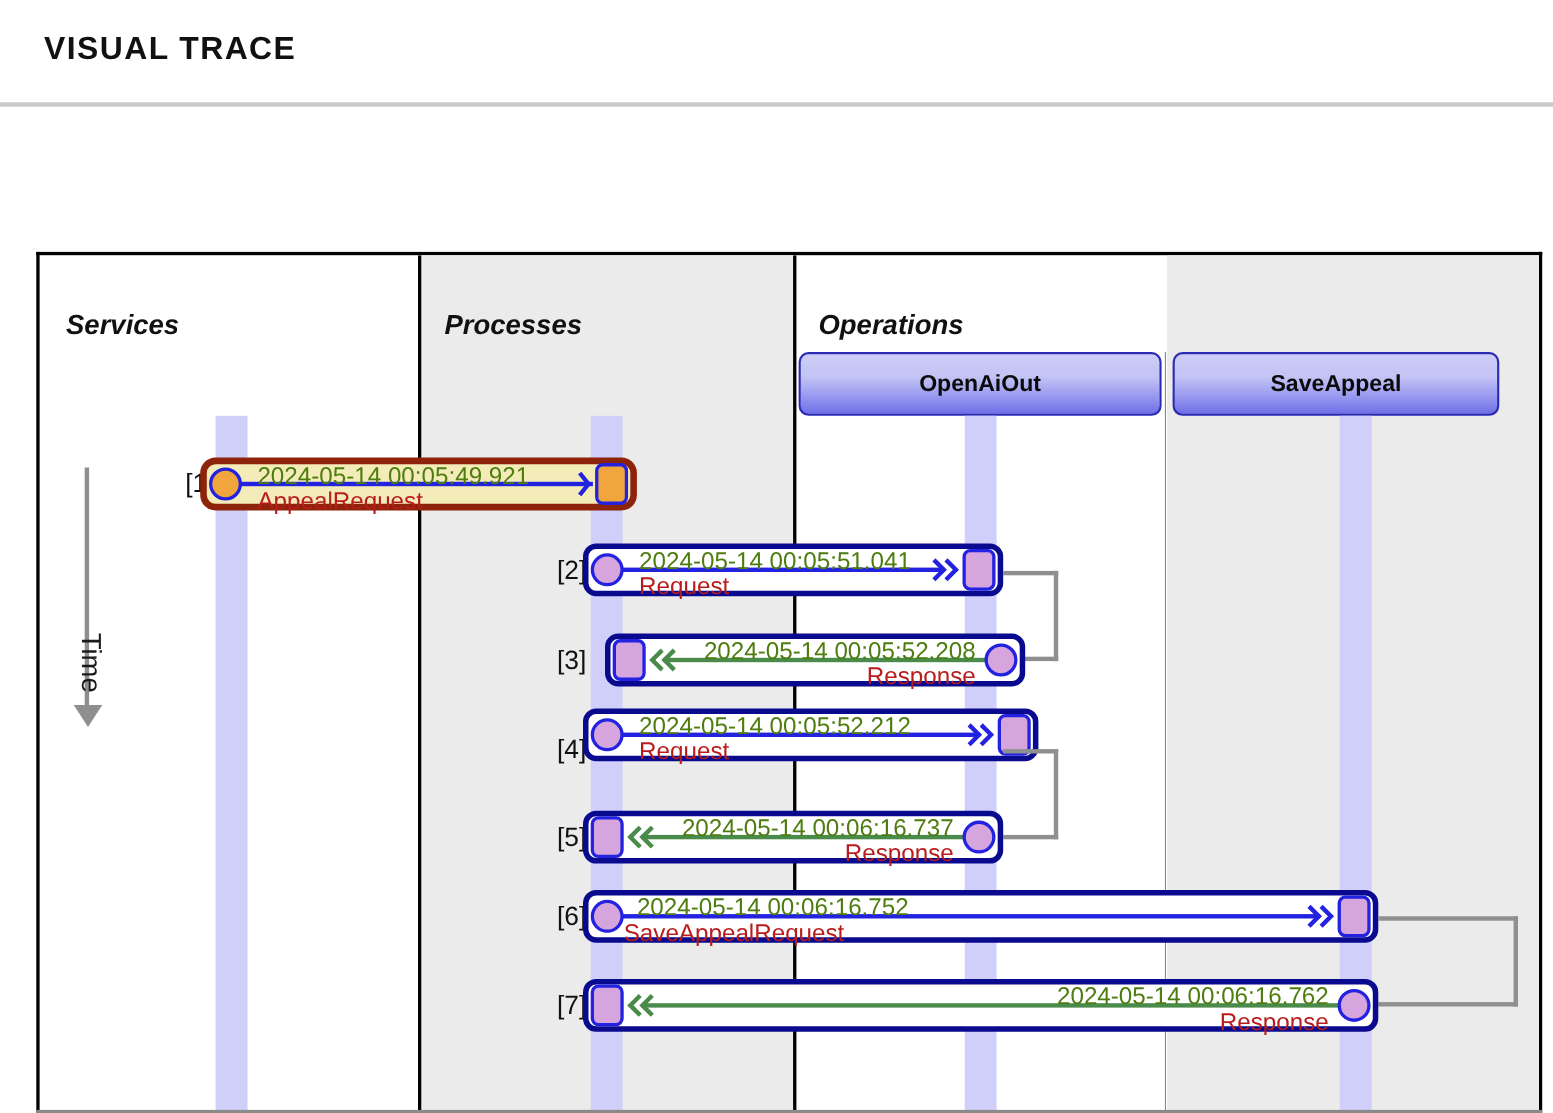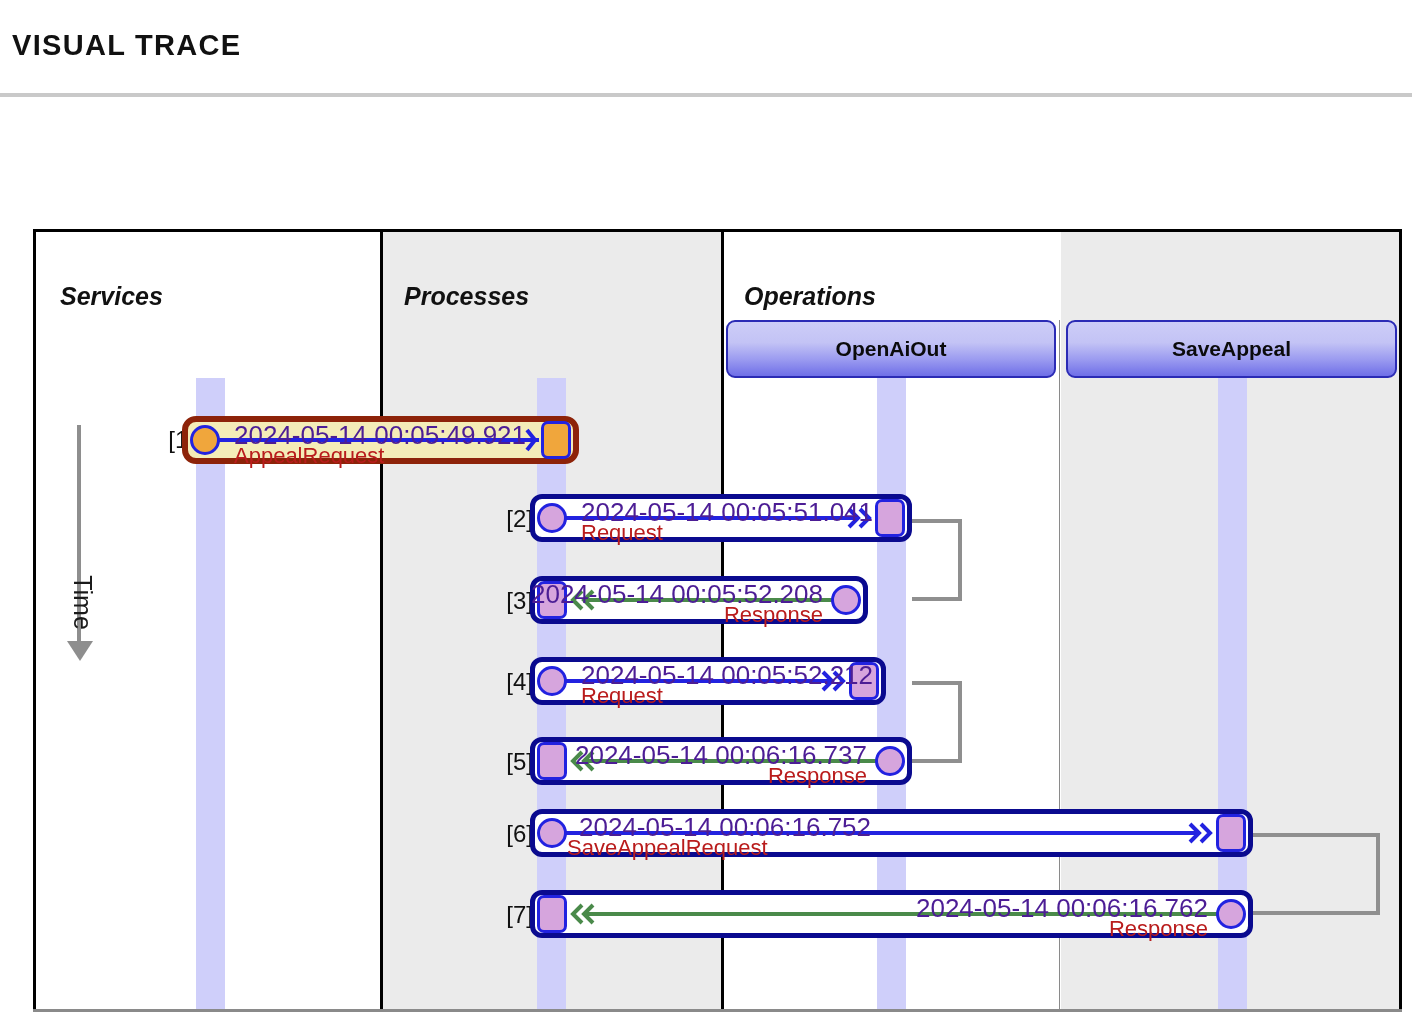"VISUAL TRACE" #page-title { left: 12px -> 40px }
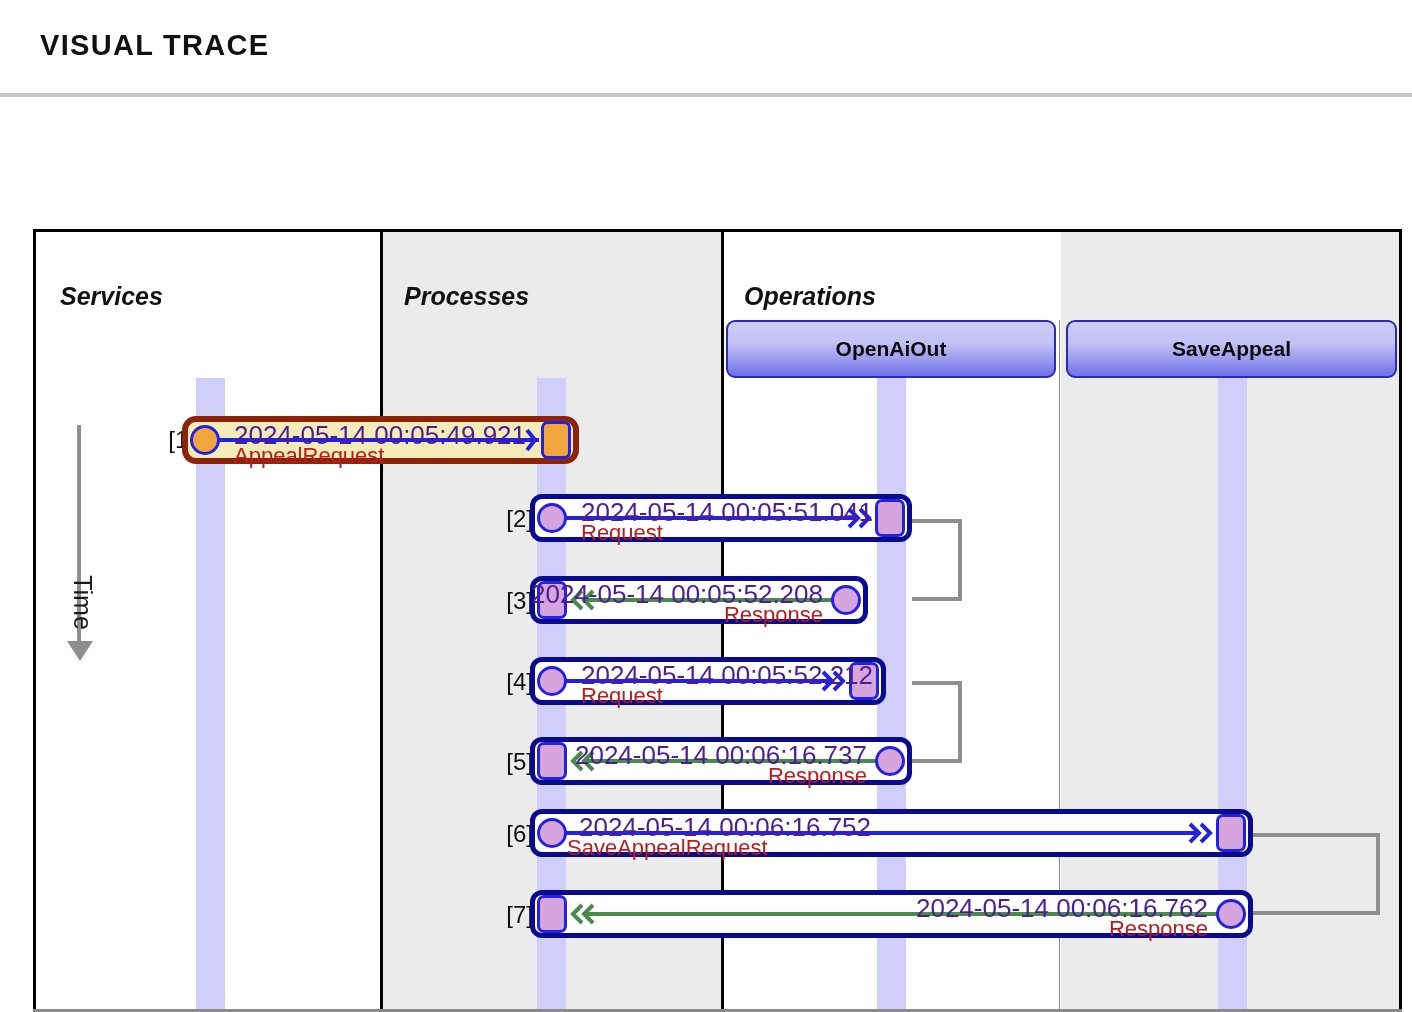"SaveAppeal" div.lifeline-head { width: 331px -> 297px }
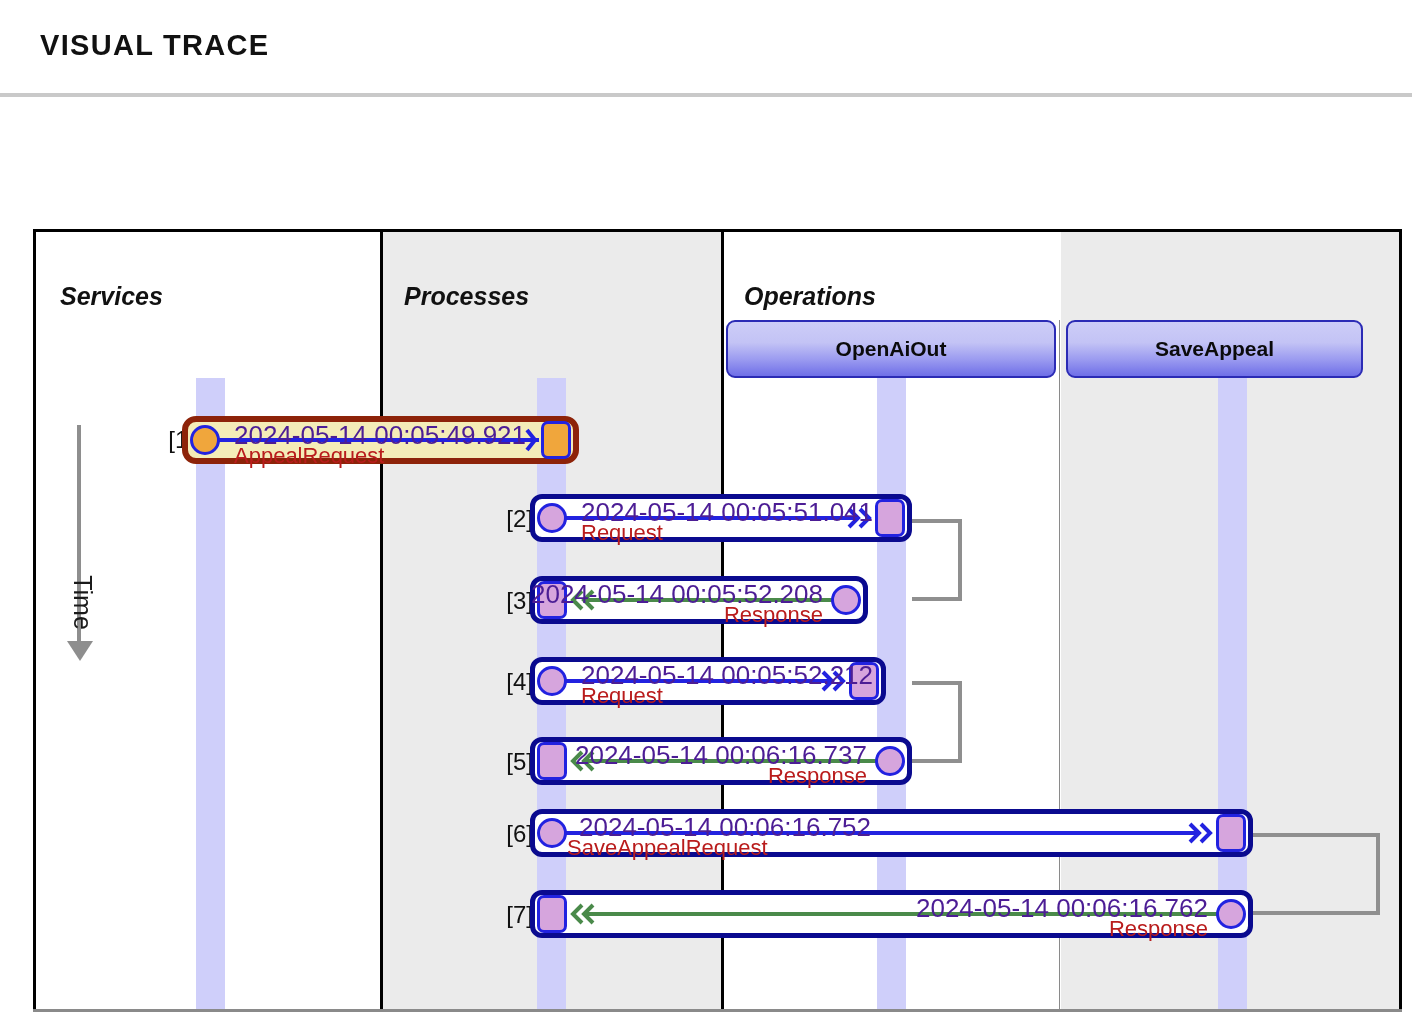"2024-05-14 00:05:49.921" .lbl-time { color: #4c1d95 -> #4d7c0f; font-size: 26px -> 22px }
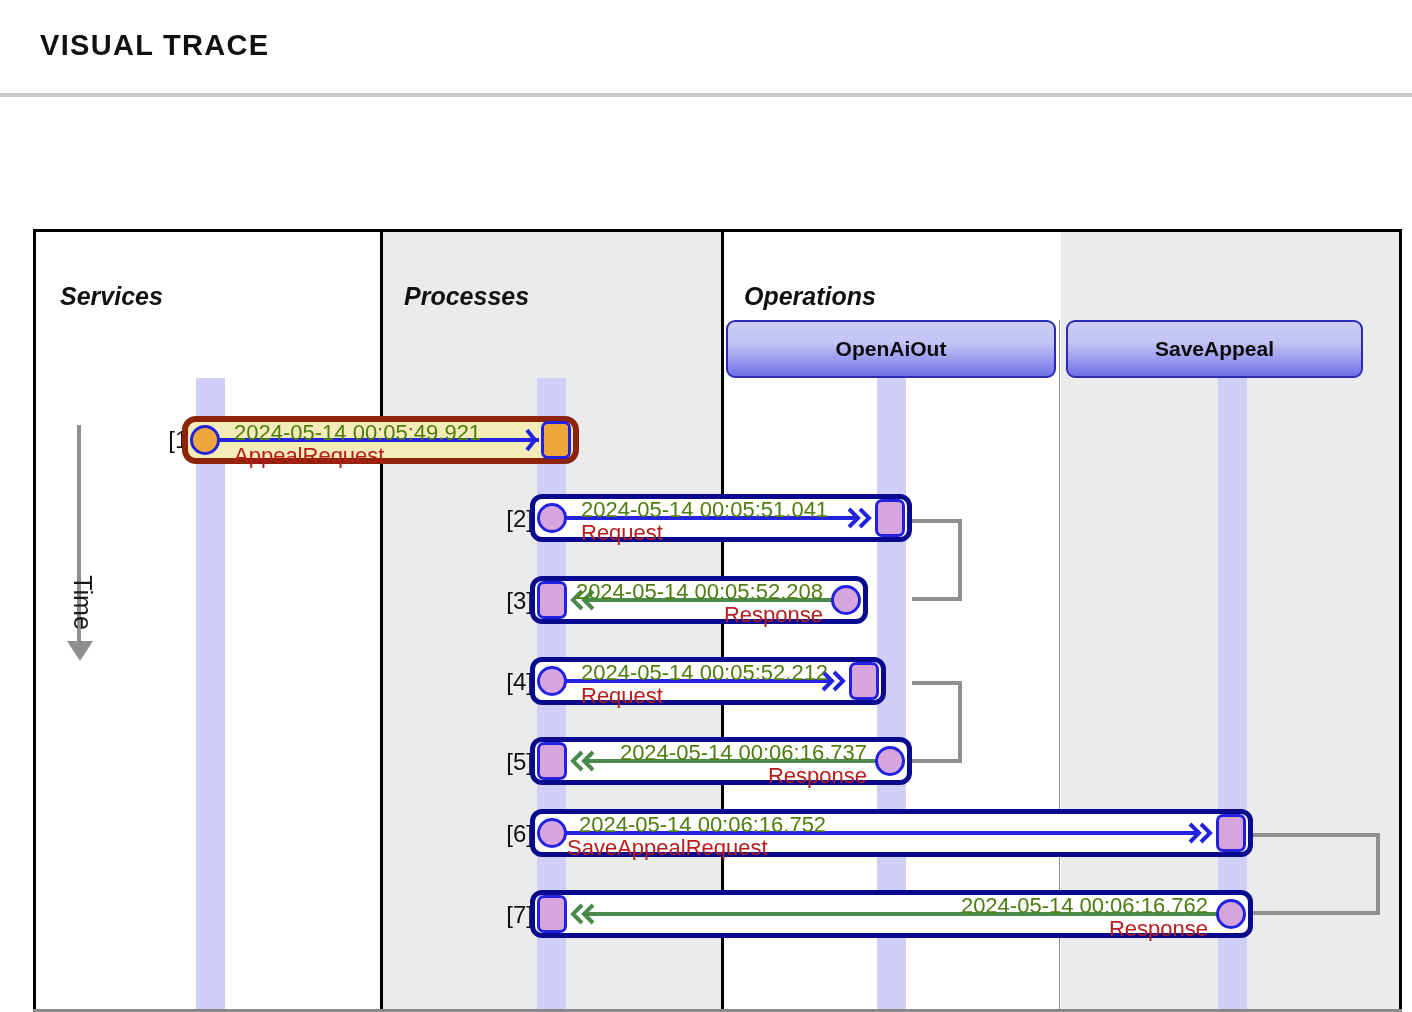"2024-05-14 00:05:52.208" div.msg-box { left: 494px -> 514px; width: 338px -> 382px }
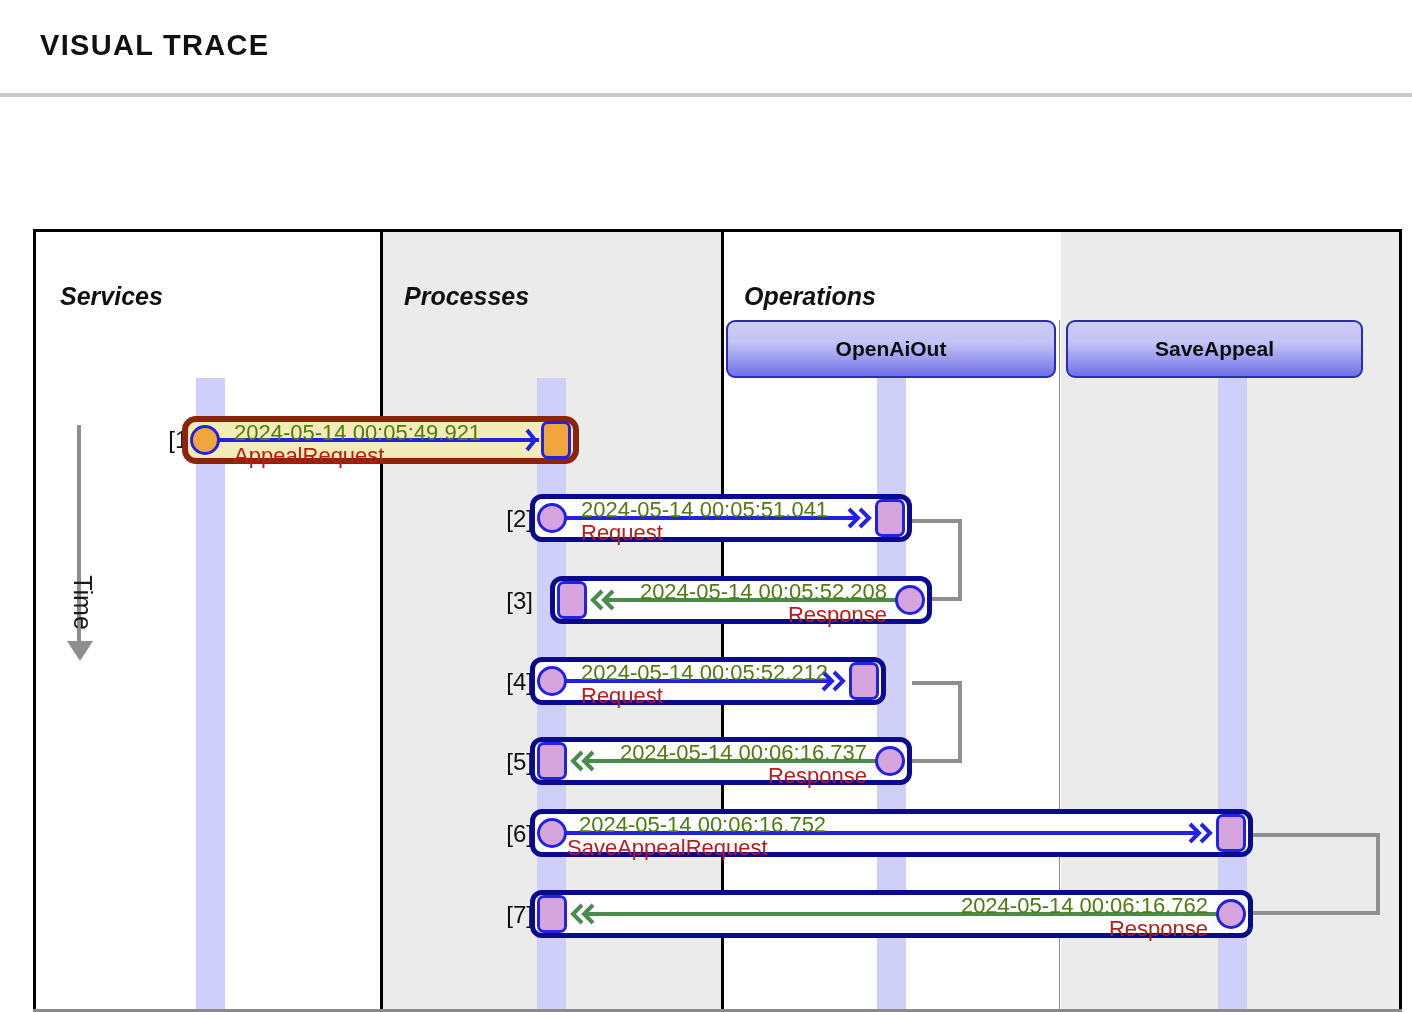"2024-05-14 00:05:52.212" div.msg-box { top: 425px -> 412px; width: 356px -> 414px }
